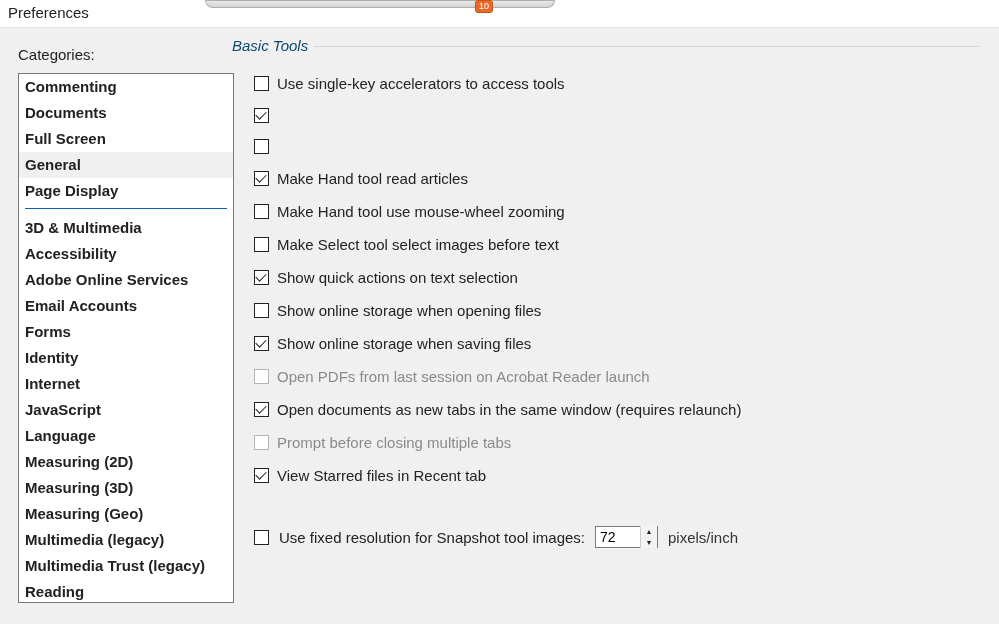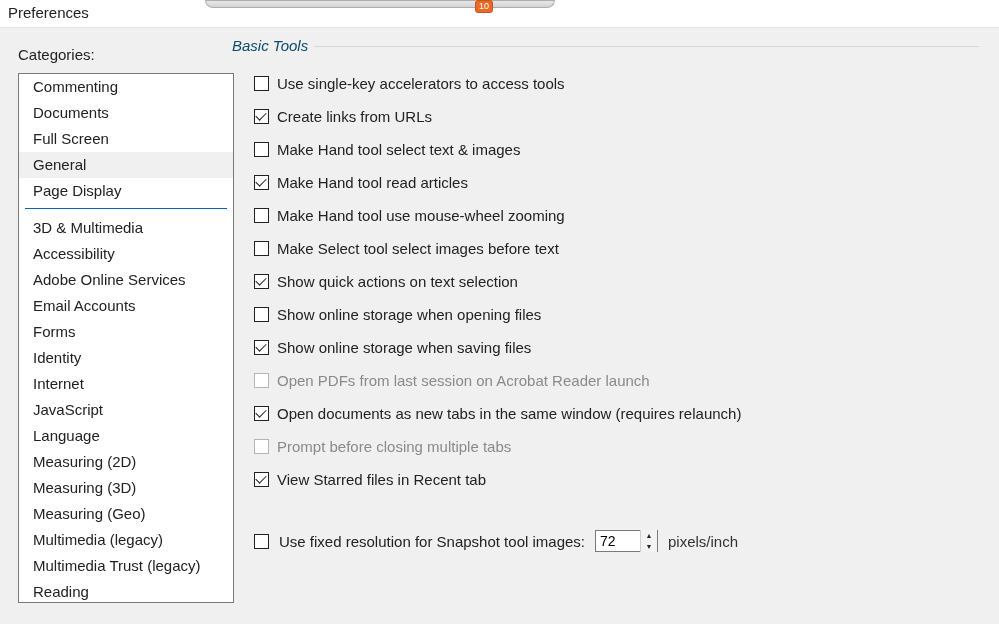"Commenting" .cat-item { font-weight: none -> bold; padding: 2px 14px -> 2px 6px }
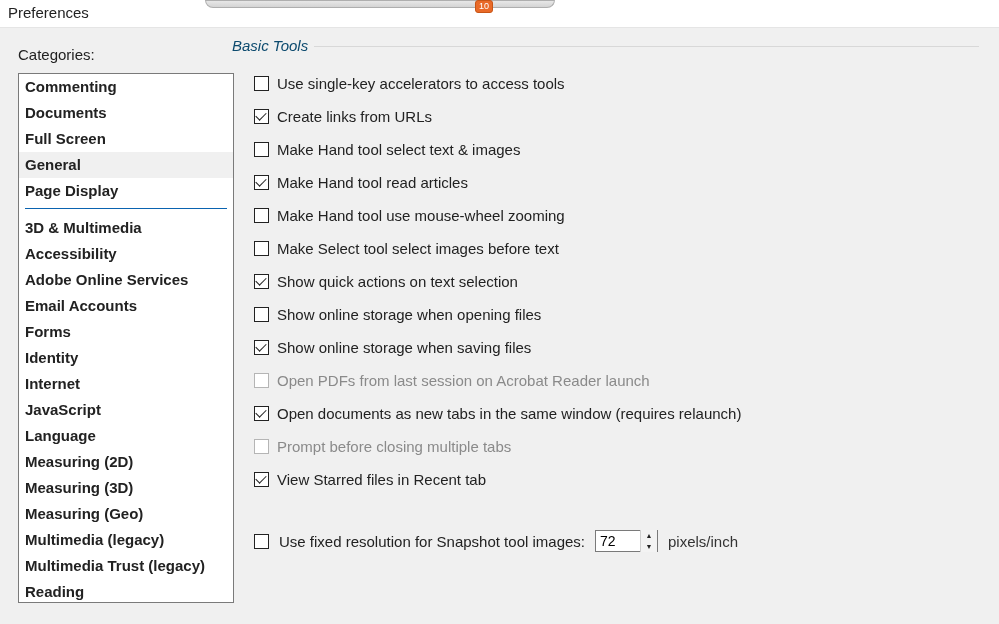"Create links from URLs" span.cbx-label { html: <span>Create links from URLs</span> -> none }
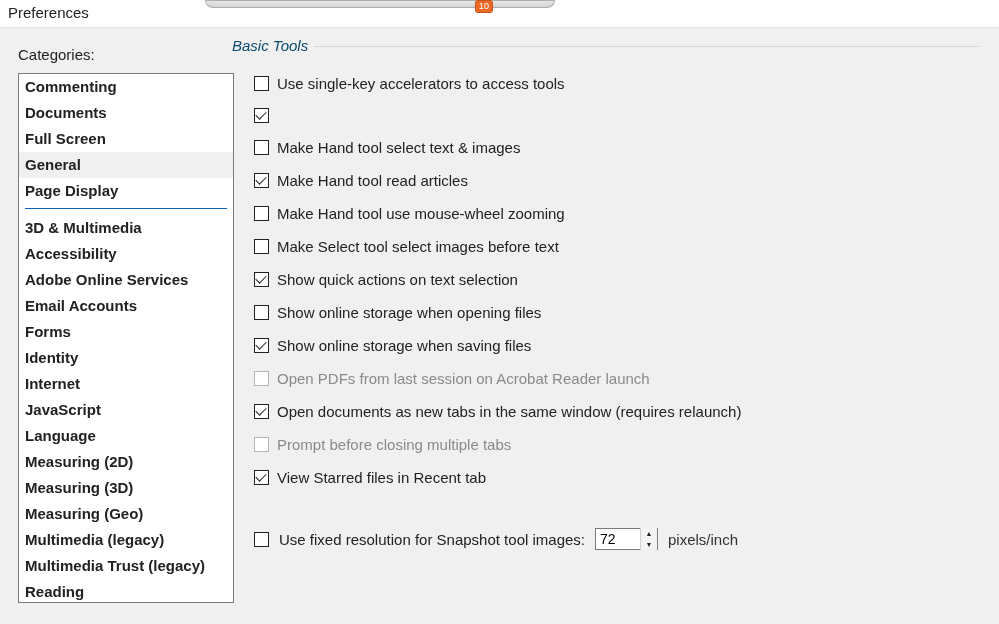"Make Hand tool select text" span.cbx-label { html: <span>Make Hand tool select text &amp; images</span> -> none }
